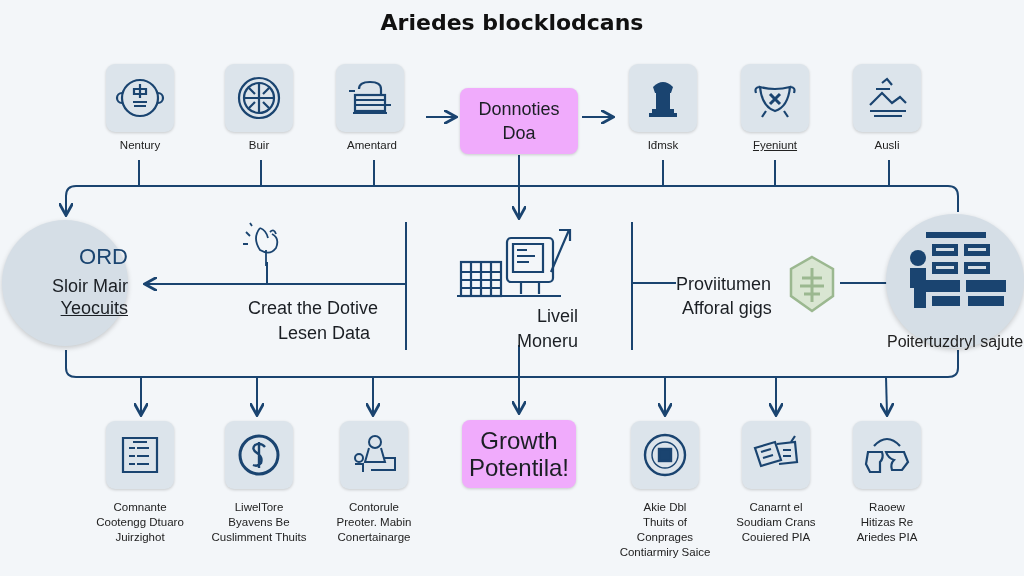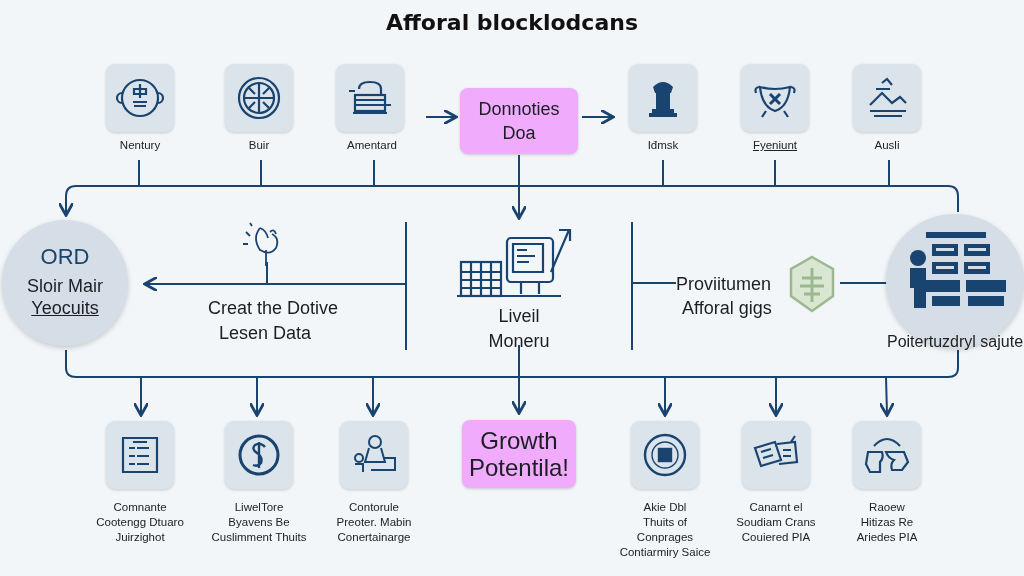"Afforal blocklodcans" div.title { text: Afforal -> Ariedes }
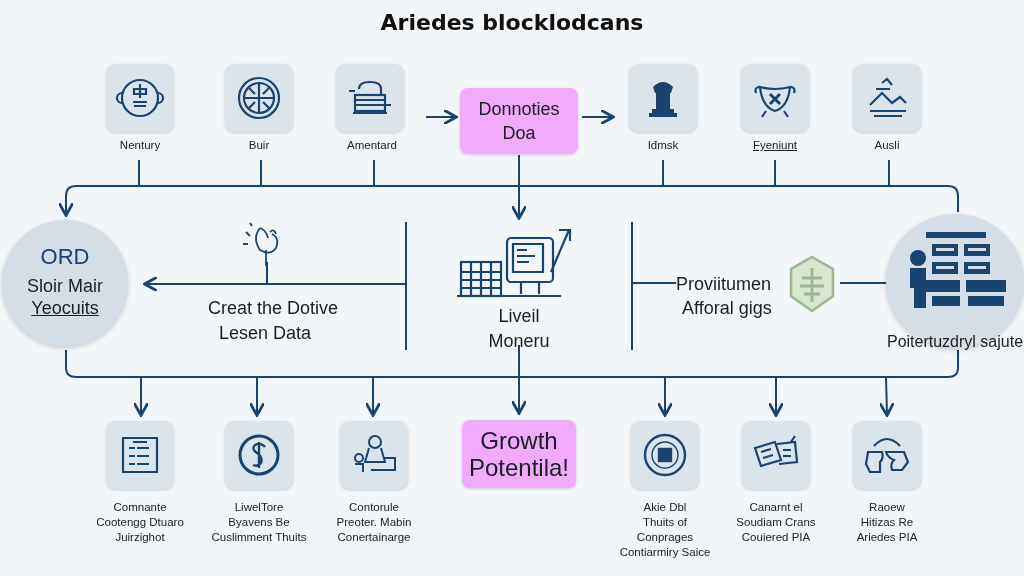"ORD" .mid-text { text-align: center -> right }
